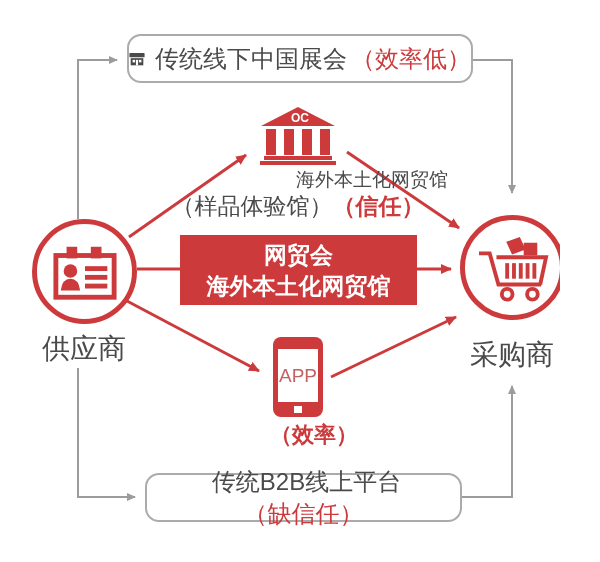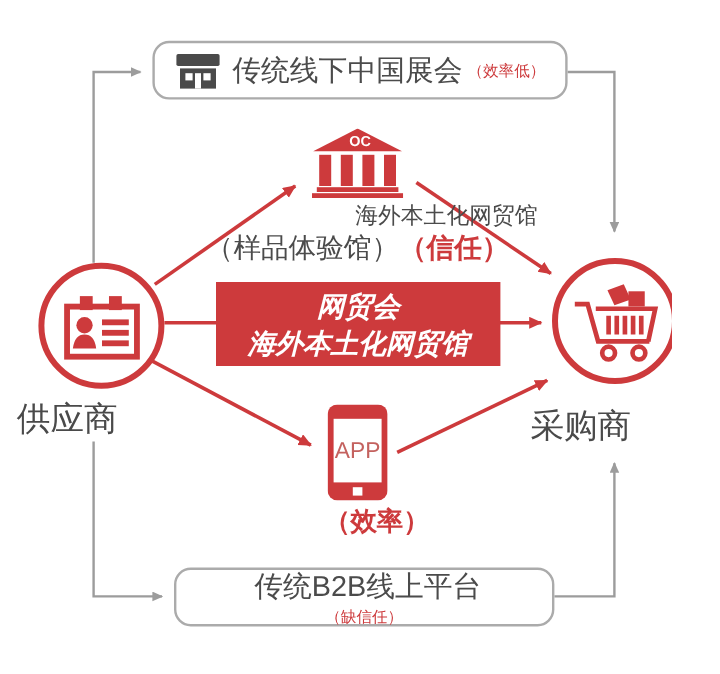"（效率低）" .box-note { font-size: 13px -> 24px }
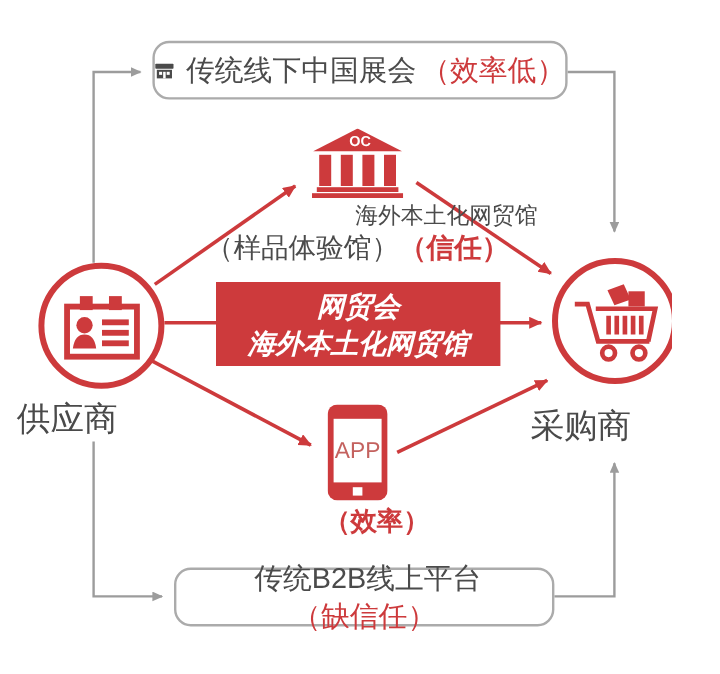"网贸会" .banner { font-style: italic -> none }
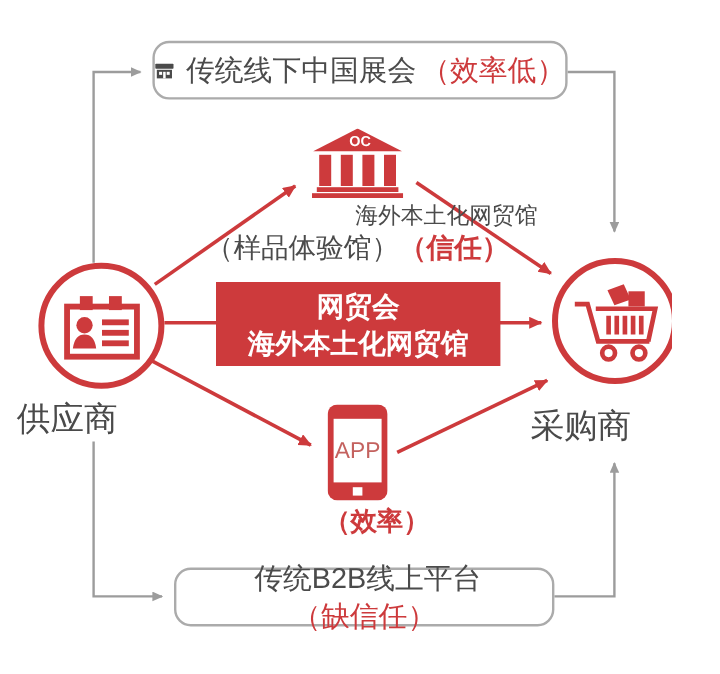"供应商" .node-label { text-align: none -> center }
